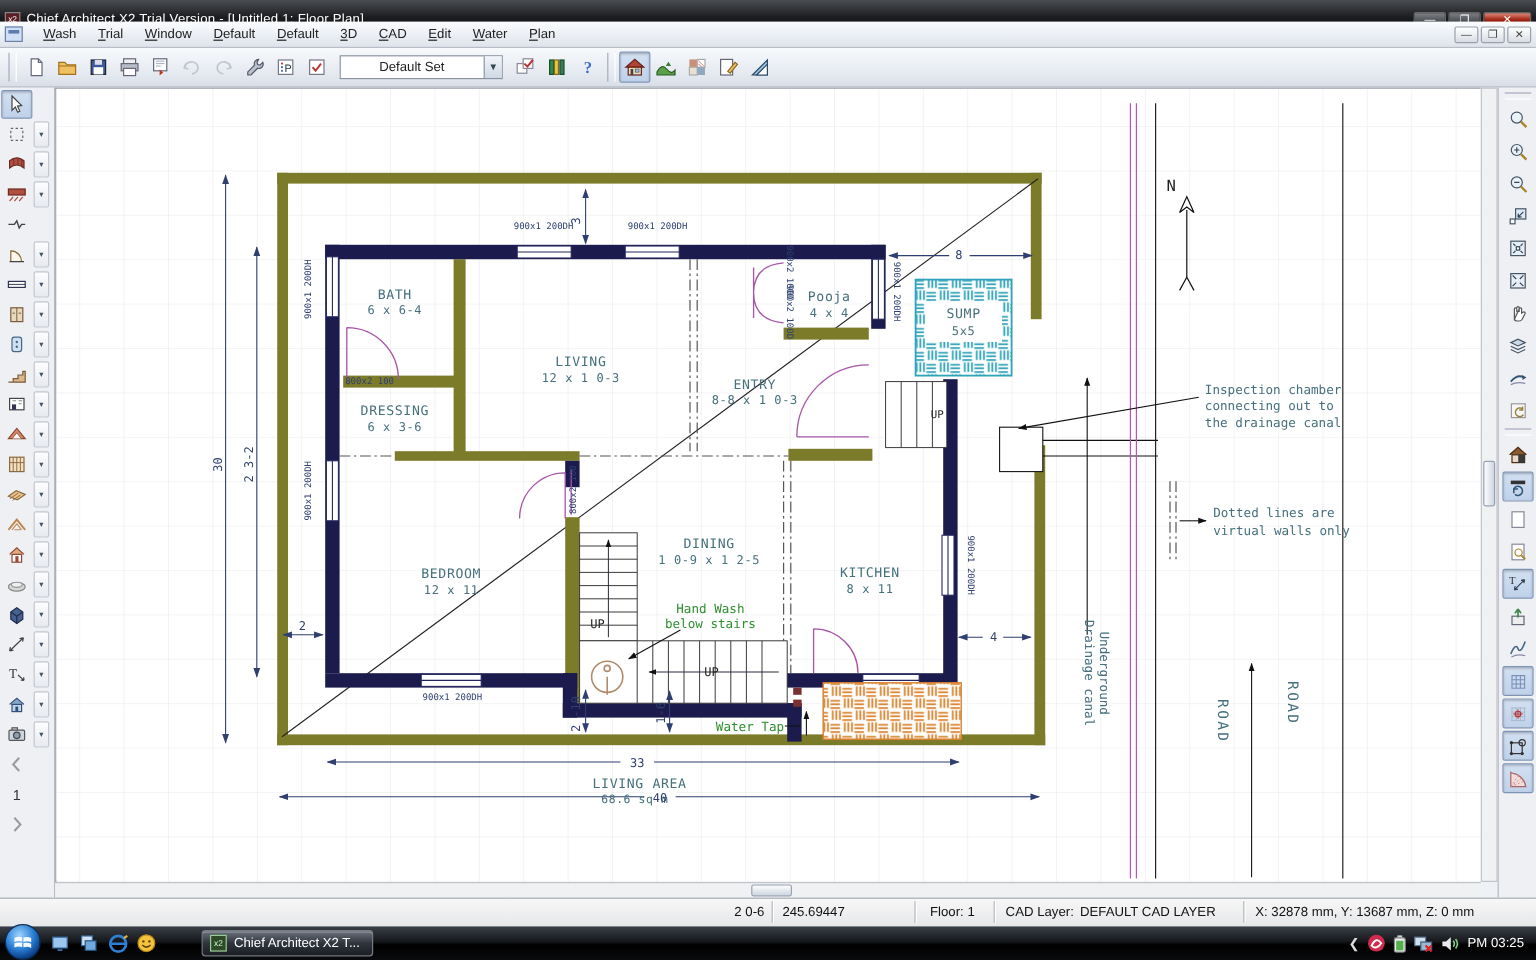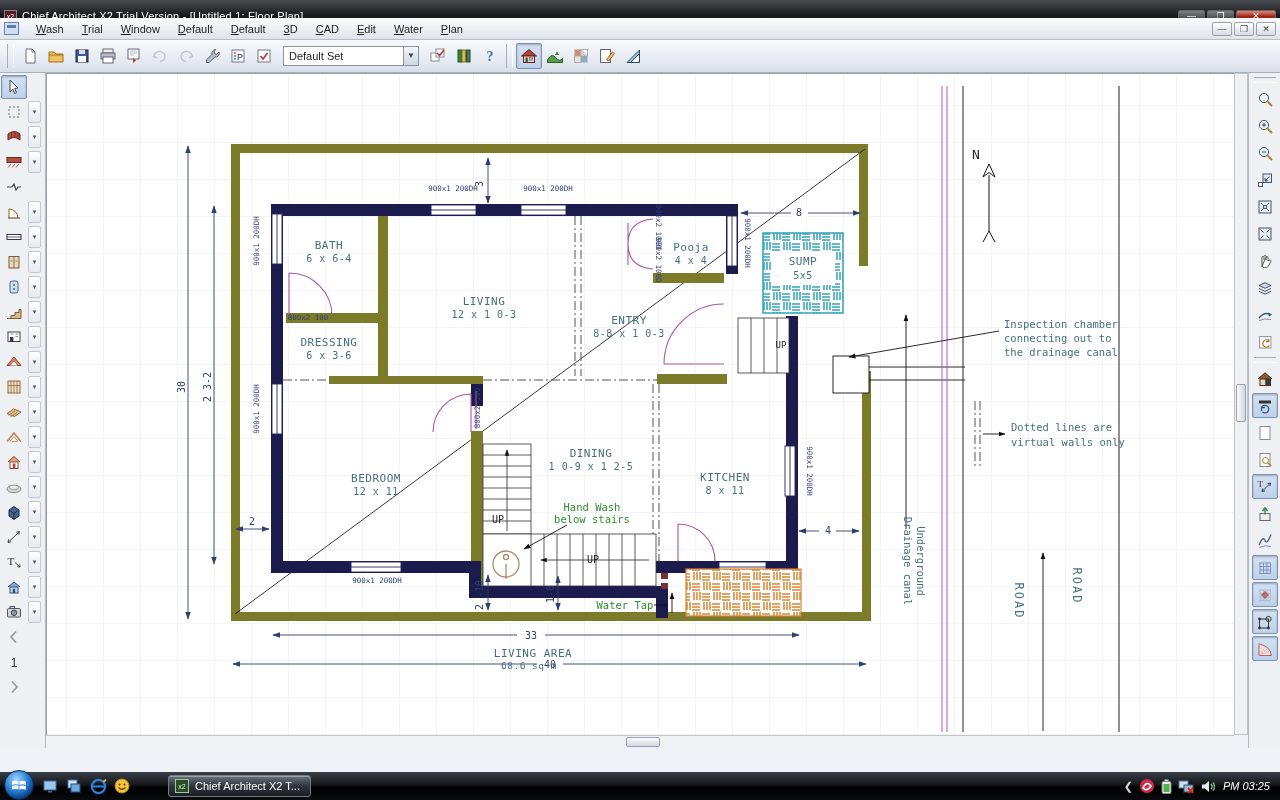"Default Set" .combo { padding-left: none -> 27px }
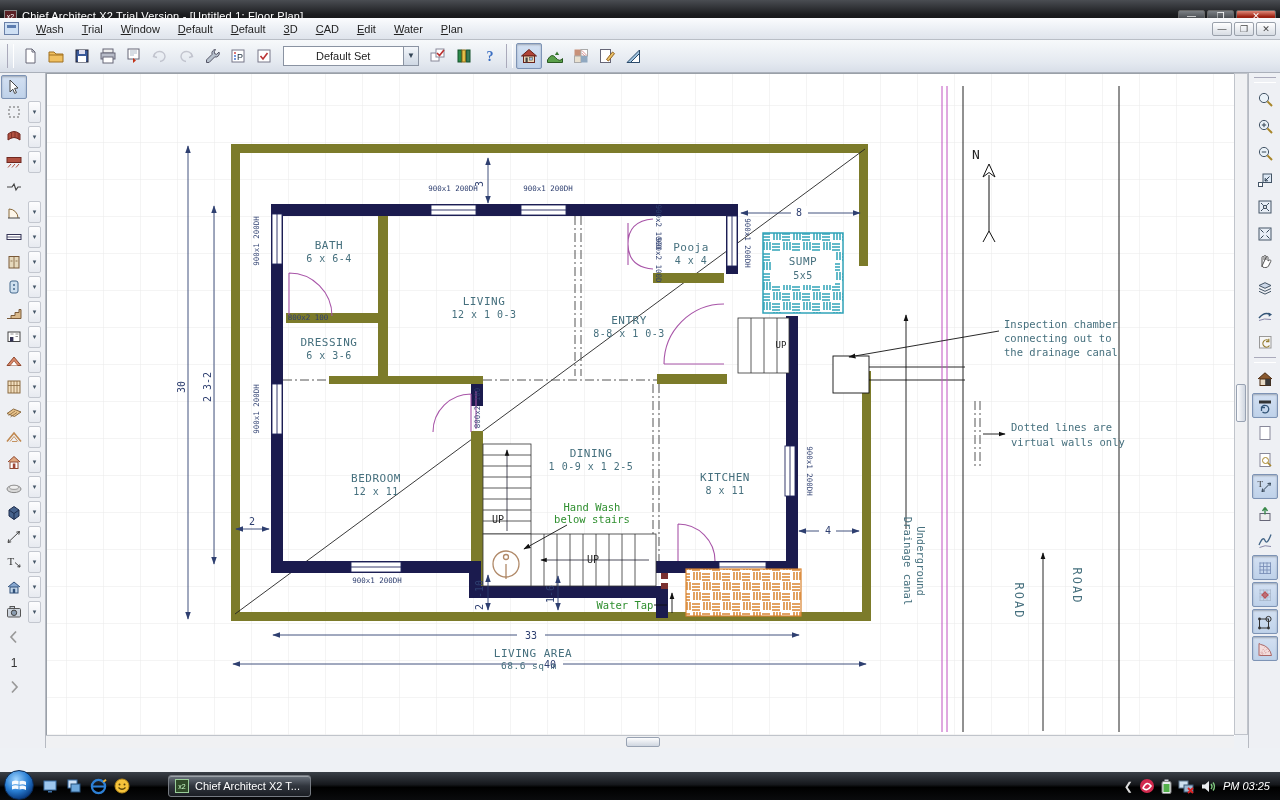"2 0-6" div.statusbar { html: none -> <div> <span>2 0-6</span> <div></div> <span>245.69447</span> <div></div> <span>Floor: 1</span> <div></div> <span>CAD Layer:</span> <span>DEFAULT CAD LAYER</span> <div></div> <span>X: 32878 mm, Y: 13687 mm, Z: 0 mm</span> </div> }
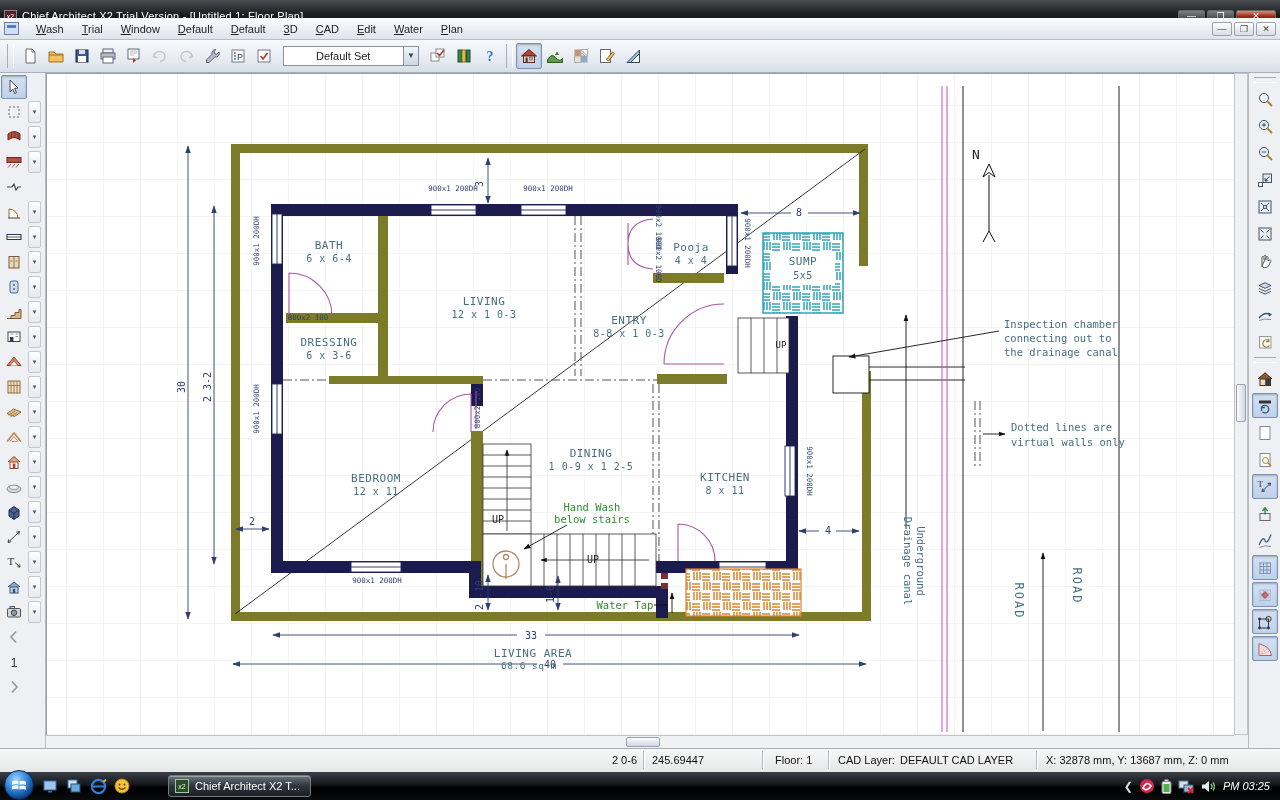"PM 03:25" .tray .time { font-style: italic -> none }
